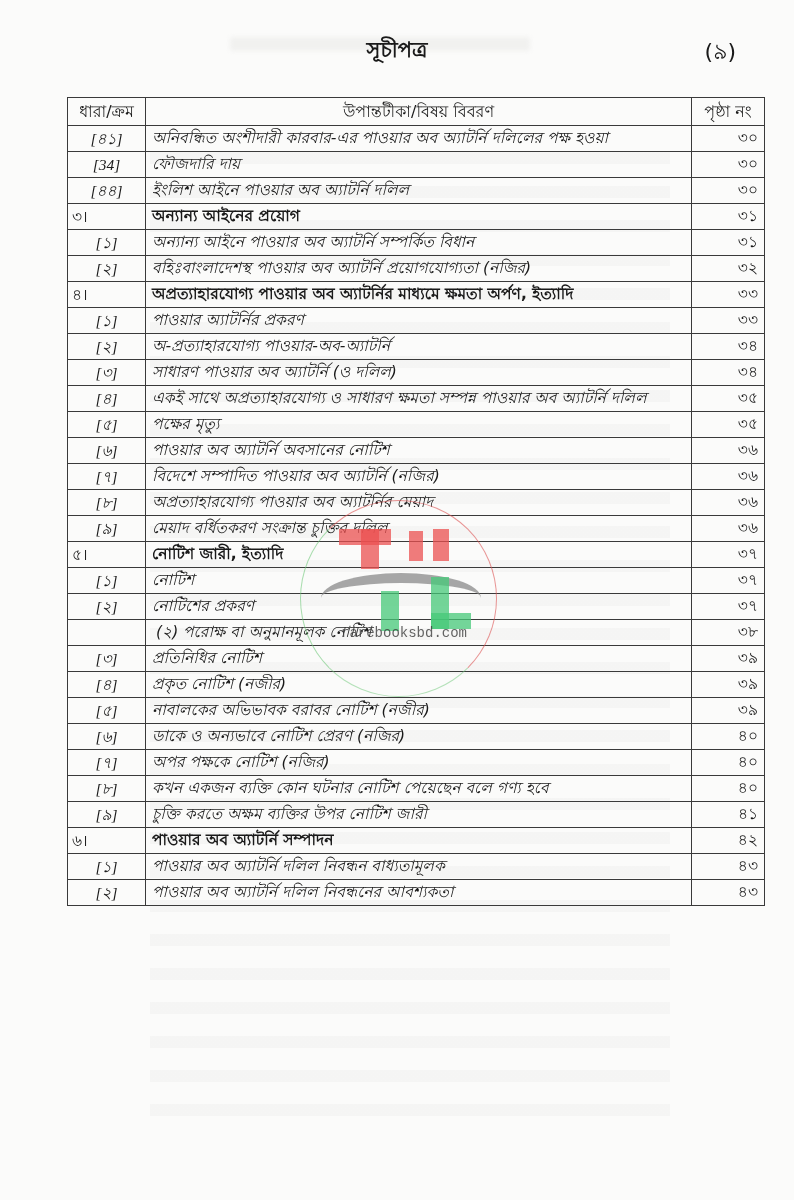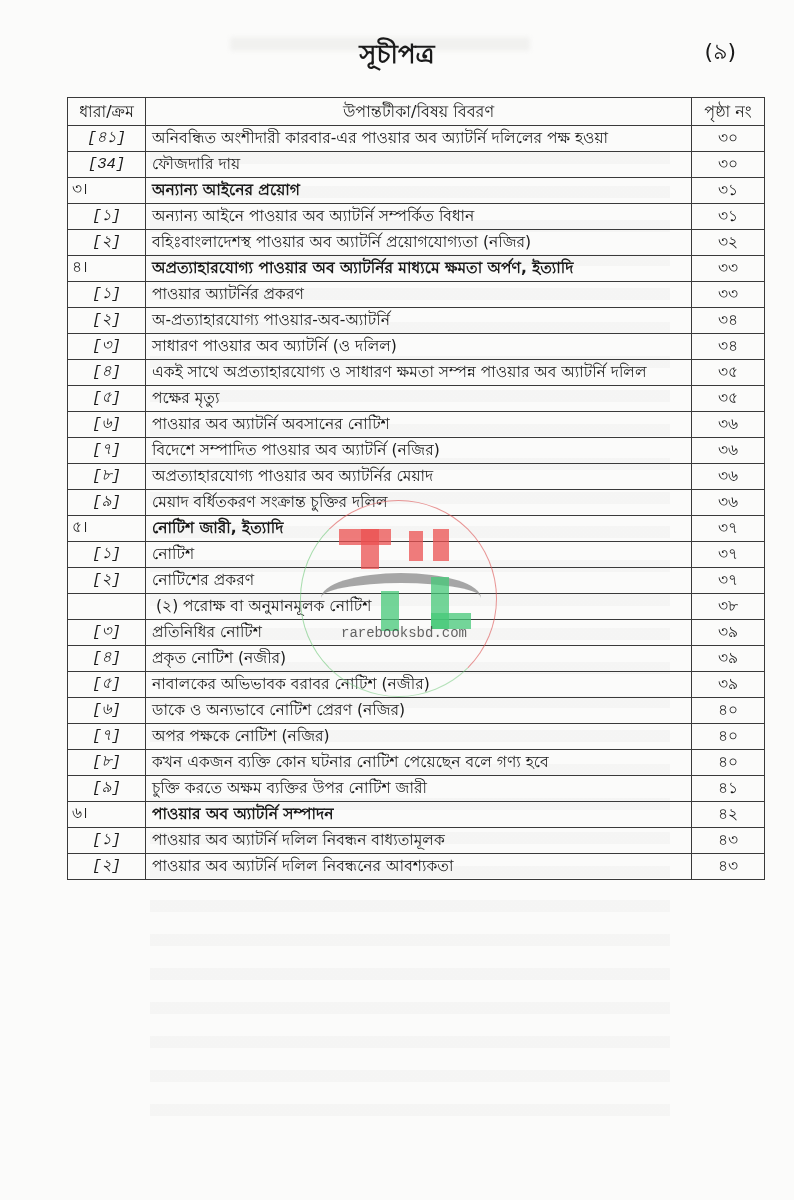"সূচীপত্র" .page-title { font-size: 26px -> 21px }
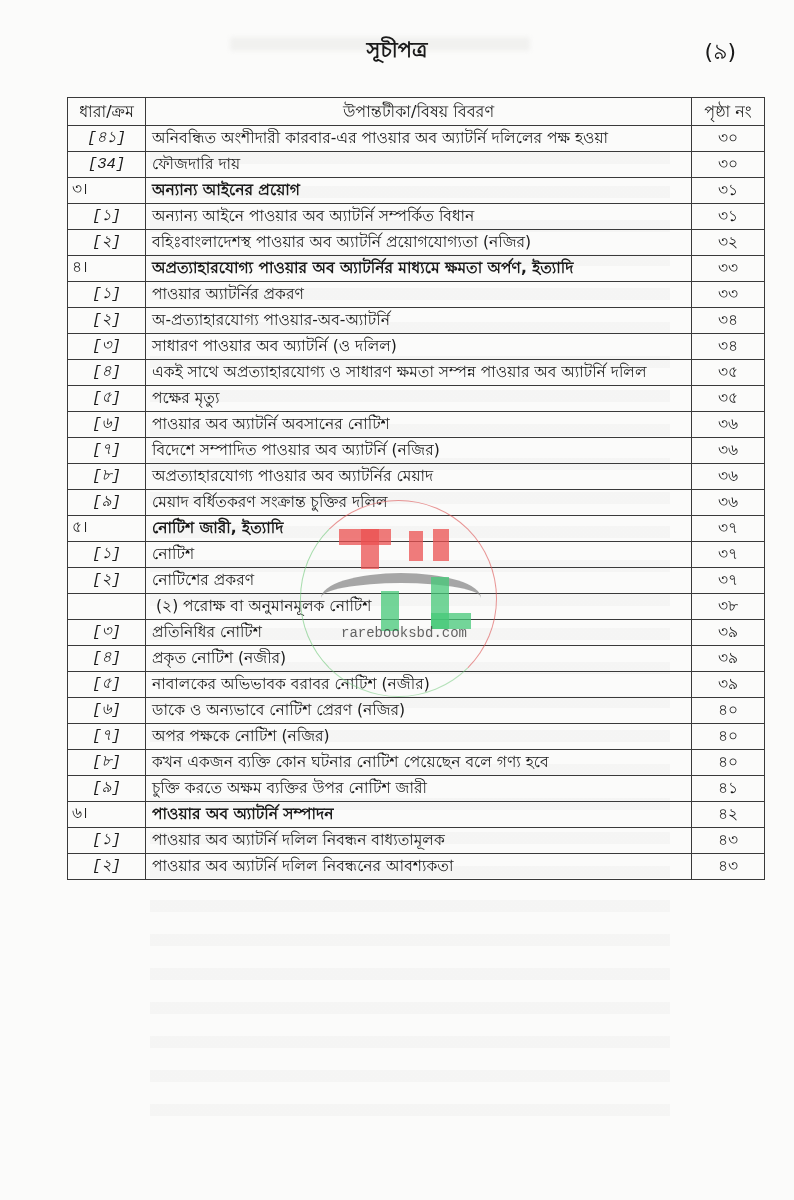"[৪১]" .num { font-family: Liberation Mono, monospace -> Liberation Serif, serif }
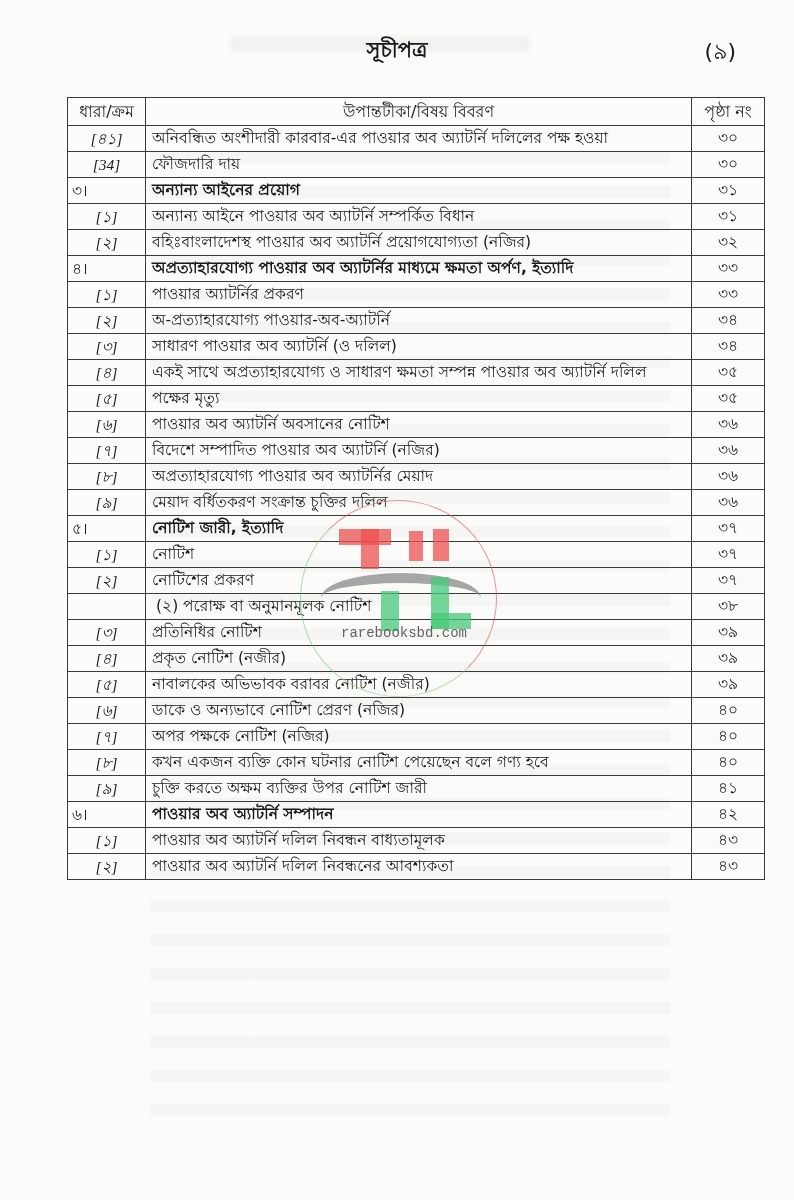"অনিবন্ধিত অংশীদারী কারবার-এর পাওয়ার অব" td.title { font-style: none -> italic }
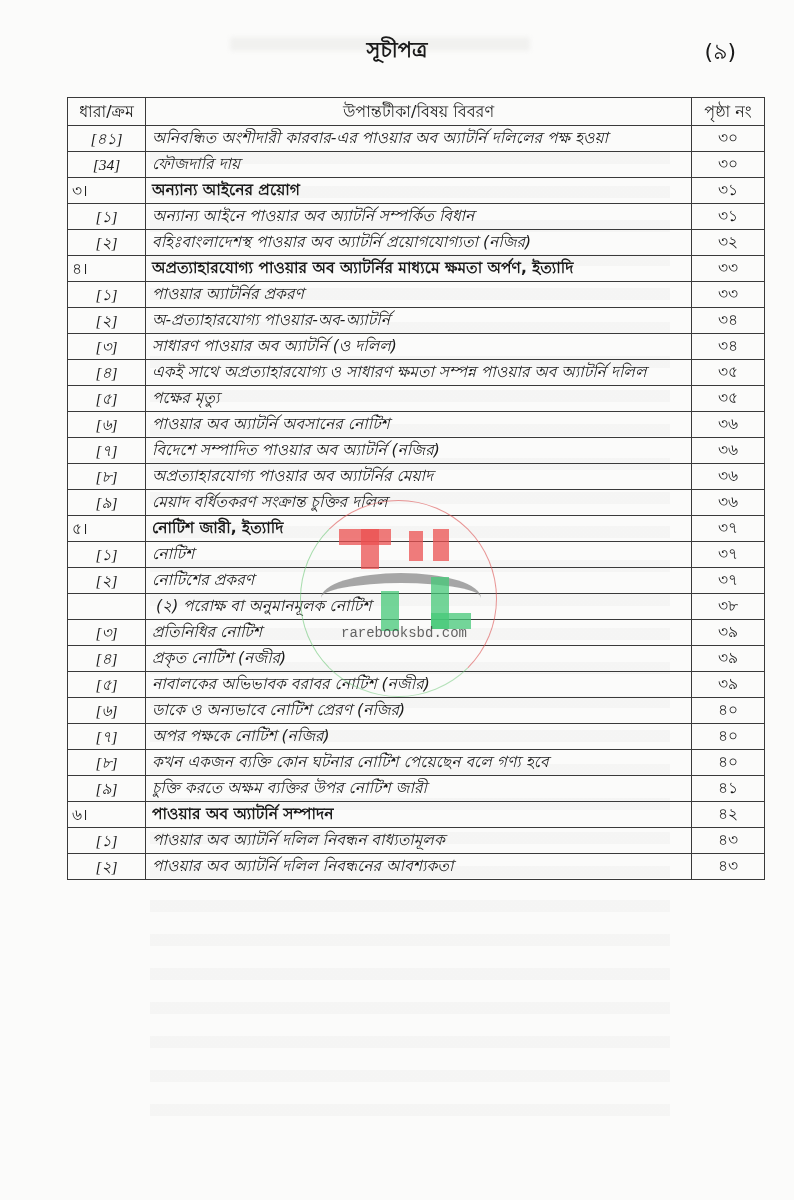"৩০" td.pg { text-align: center -> right }
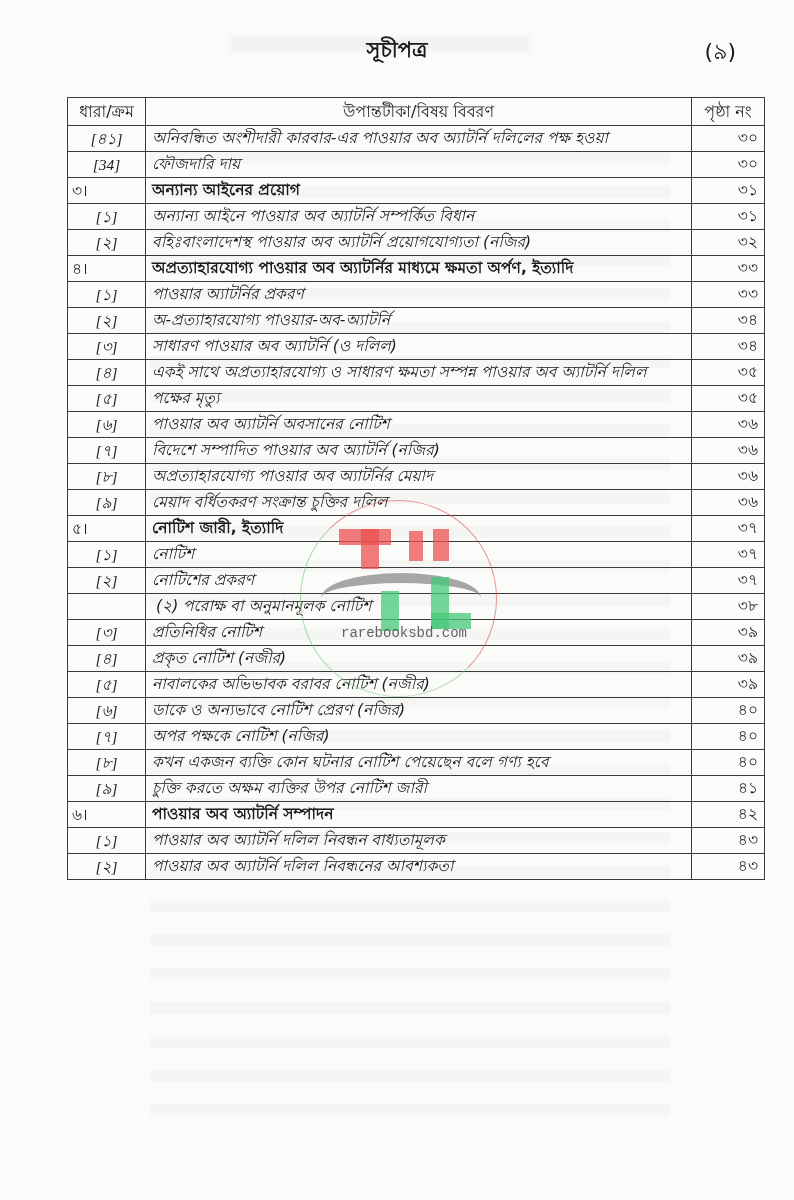"[৪৪]" tr { html: none -> <tr> <td>[৪৪]</td> <td>ইংলিশ আইনে পাওয়ার অব অ্যাটর্নি দলিল</td> <td>৩০</td> </tr> }
